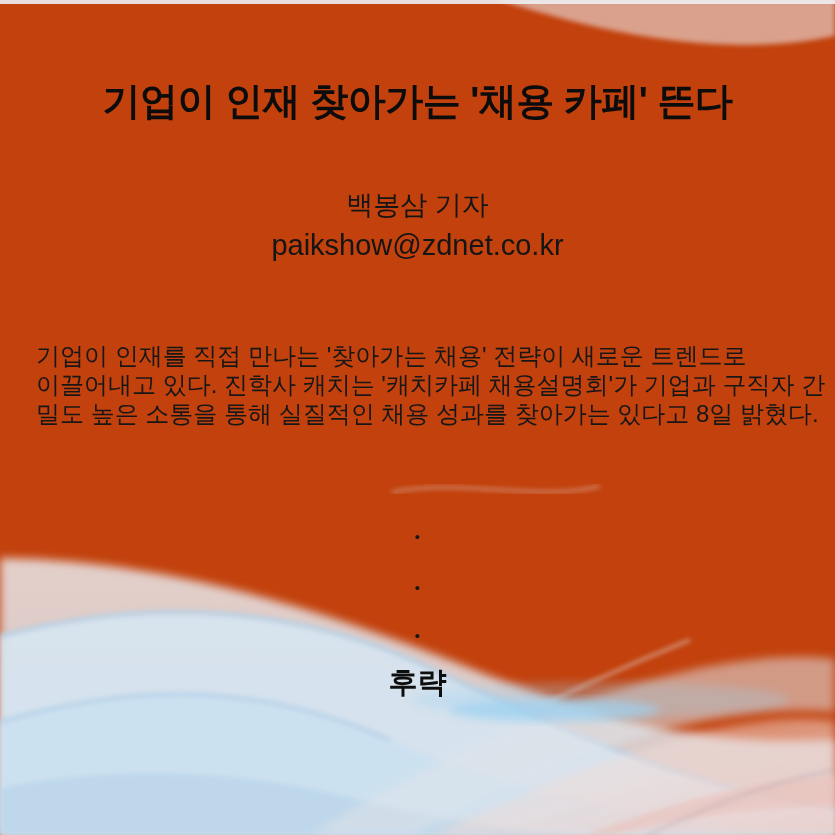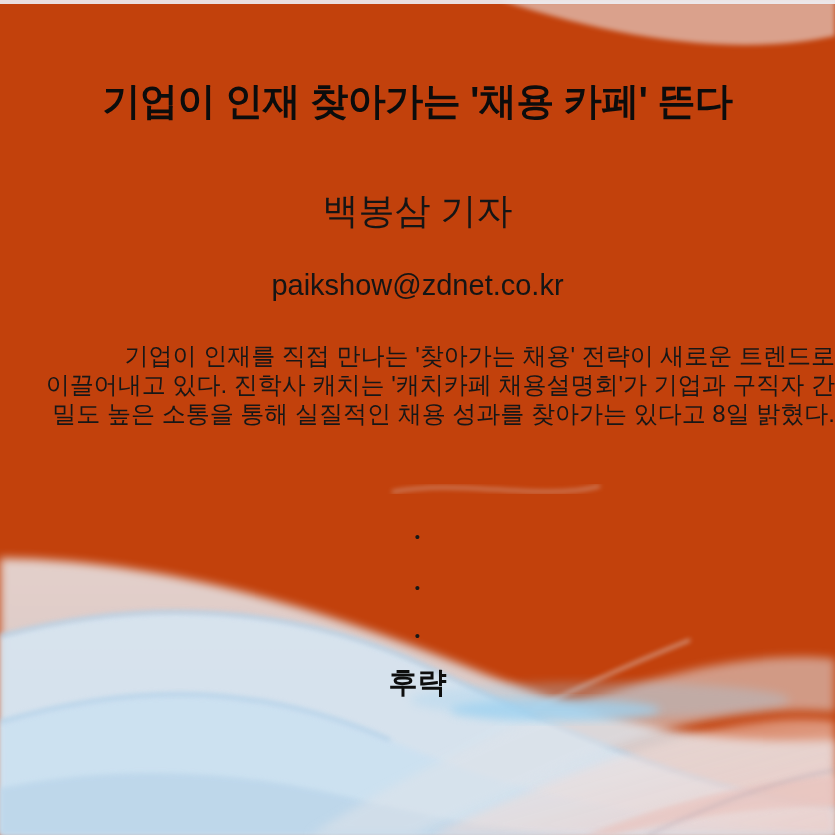"백봉삼 기자" .author { font-size: 36px -> 27px }
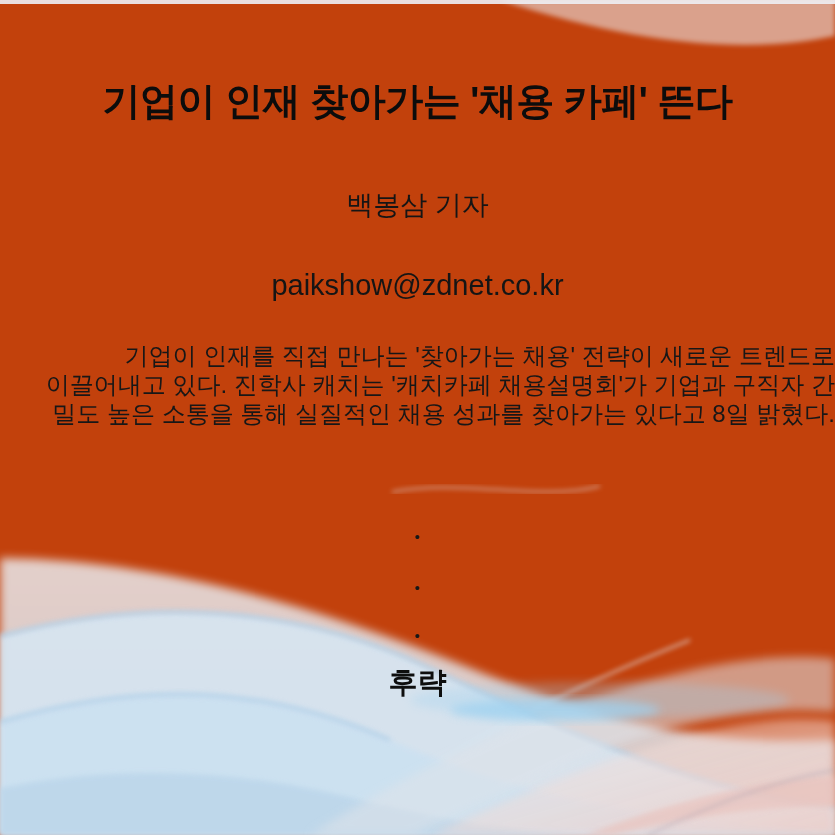"paikshow@zdnet.co.kr" .email { margin-top: 40px -> none }
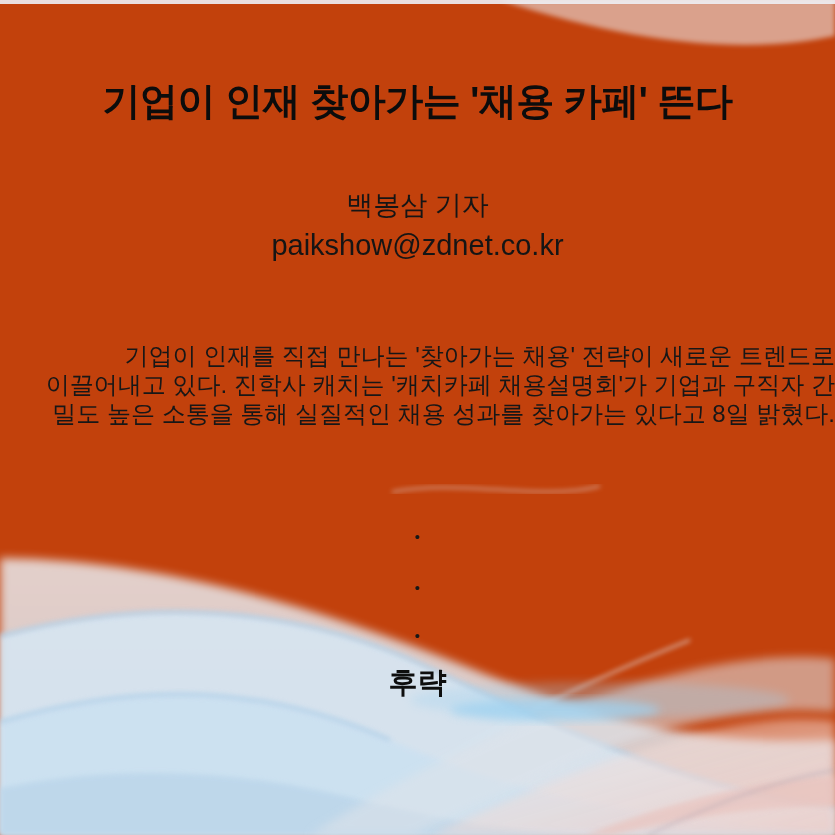"기업이 인재를 직접 만나는 '찾아가는" .body-line { padding-left: none -> 36px; text-align: right -> left }
